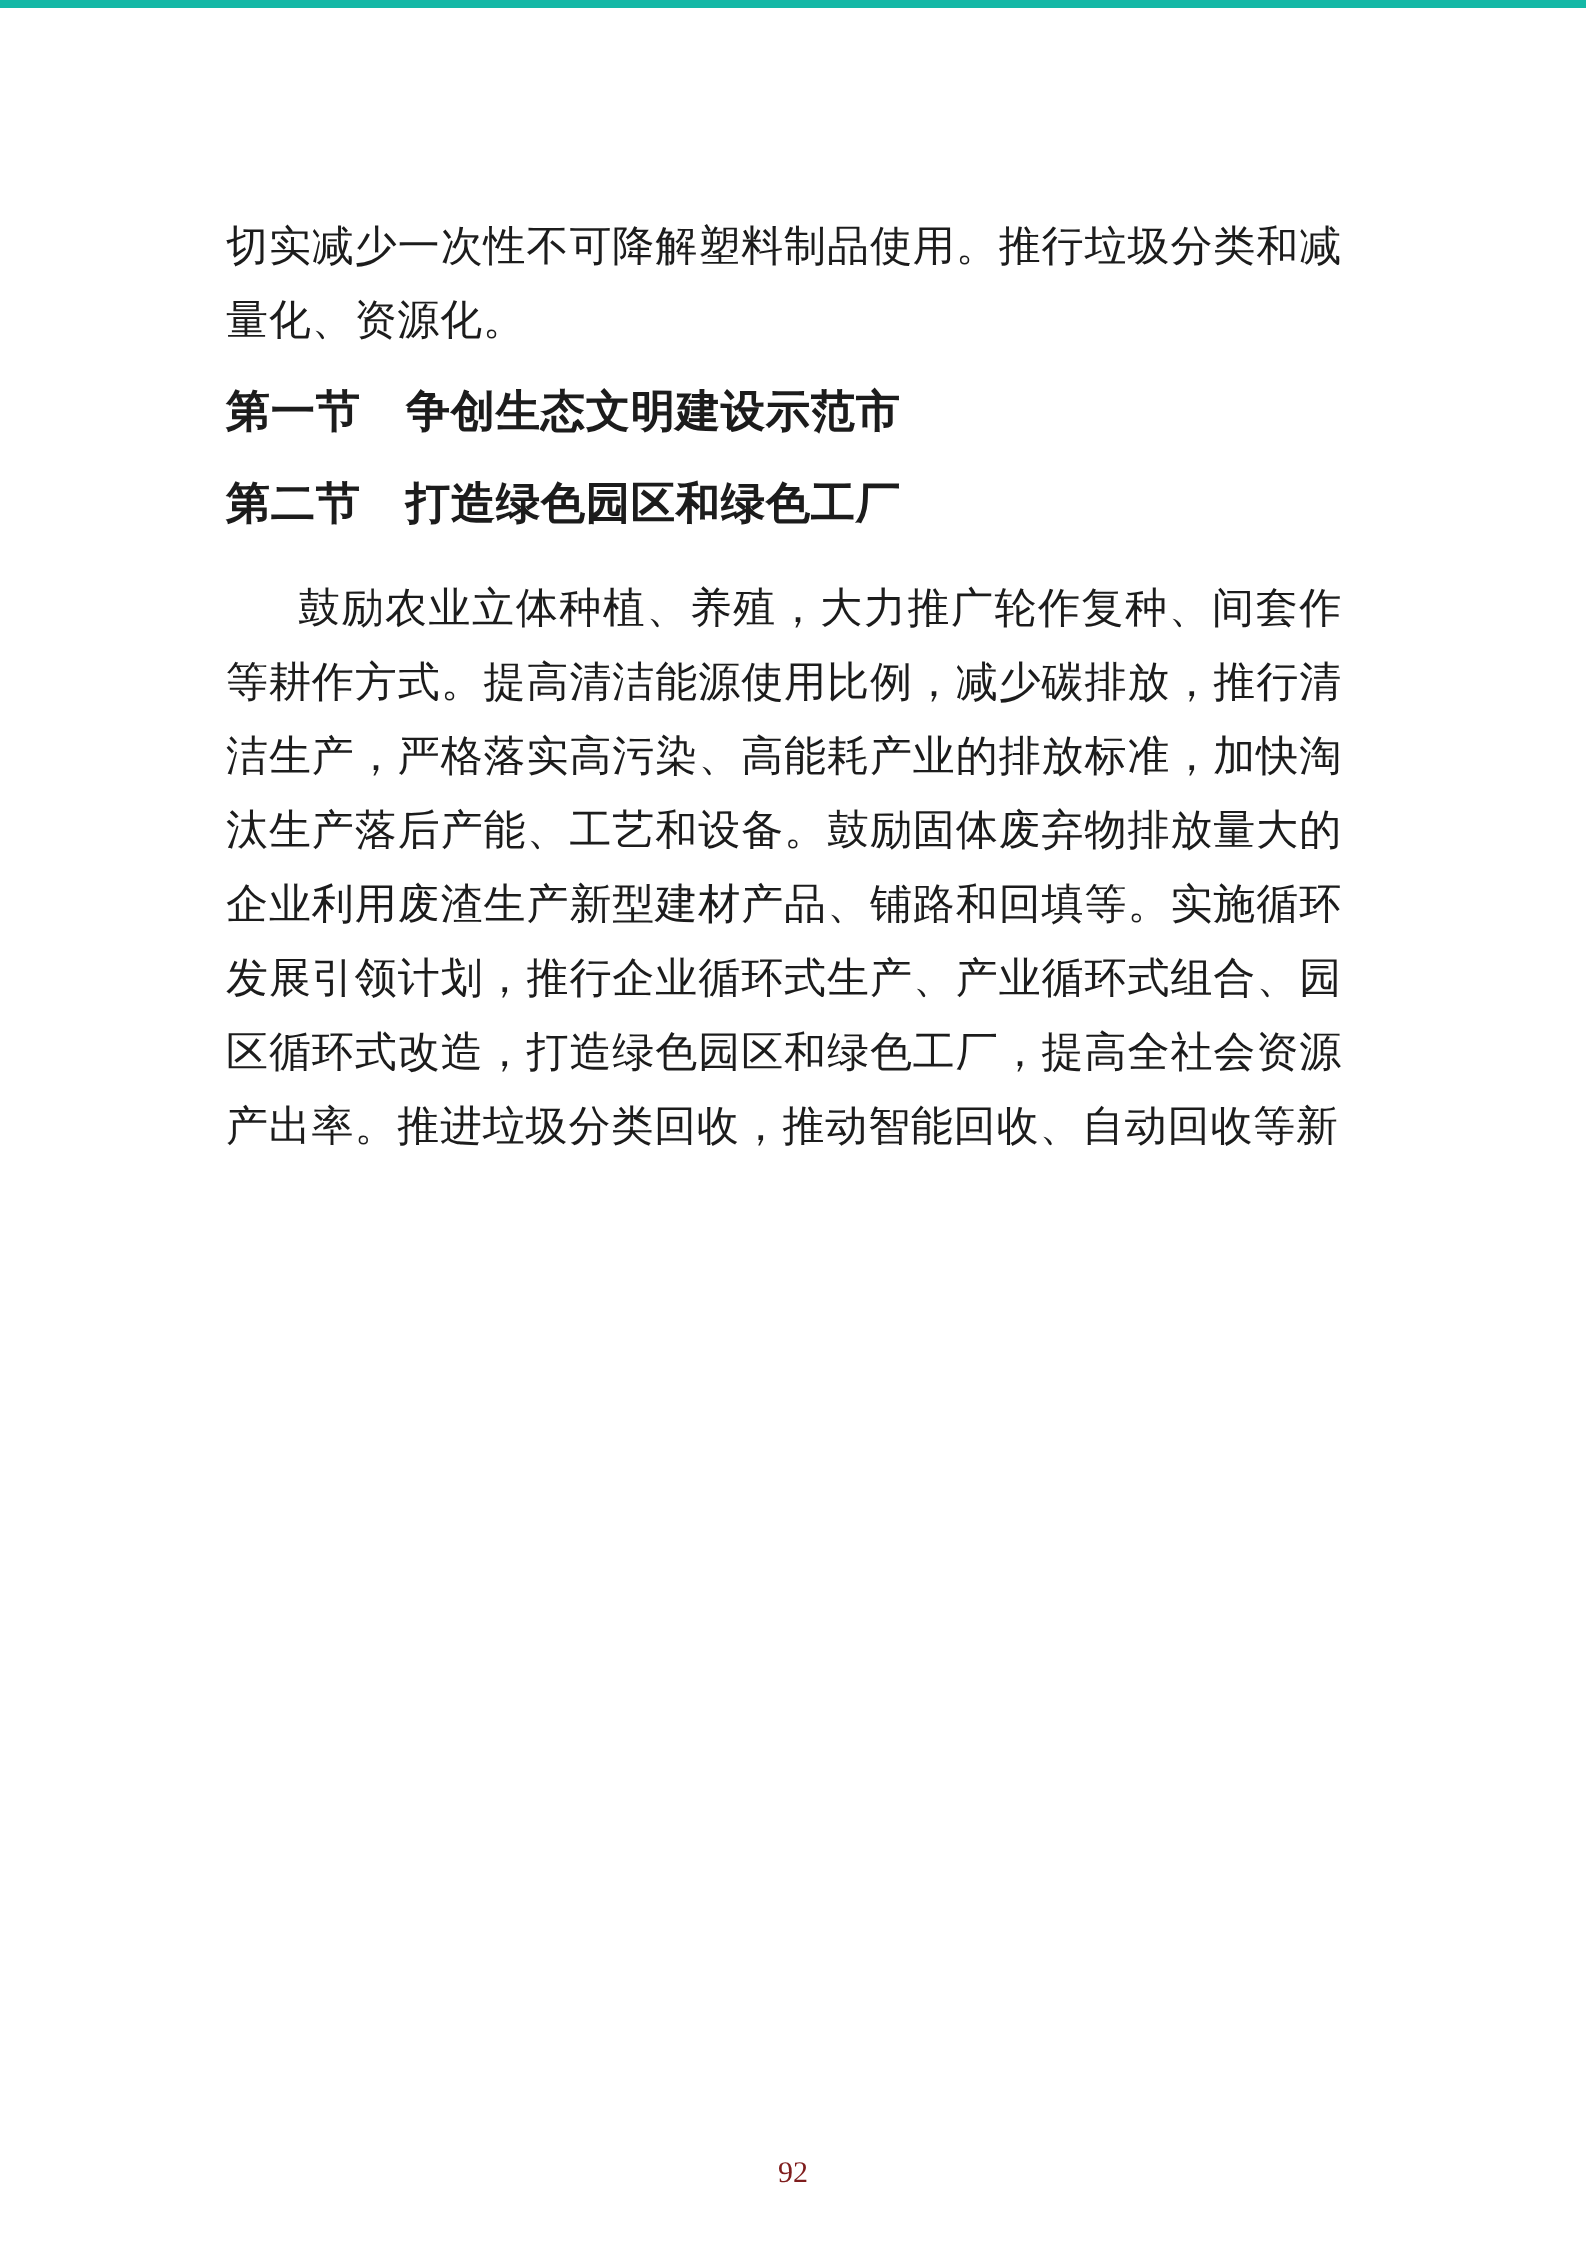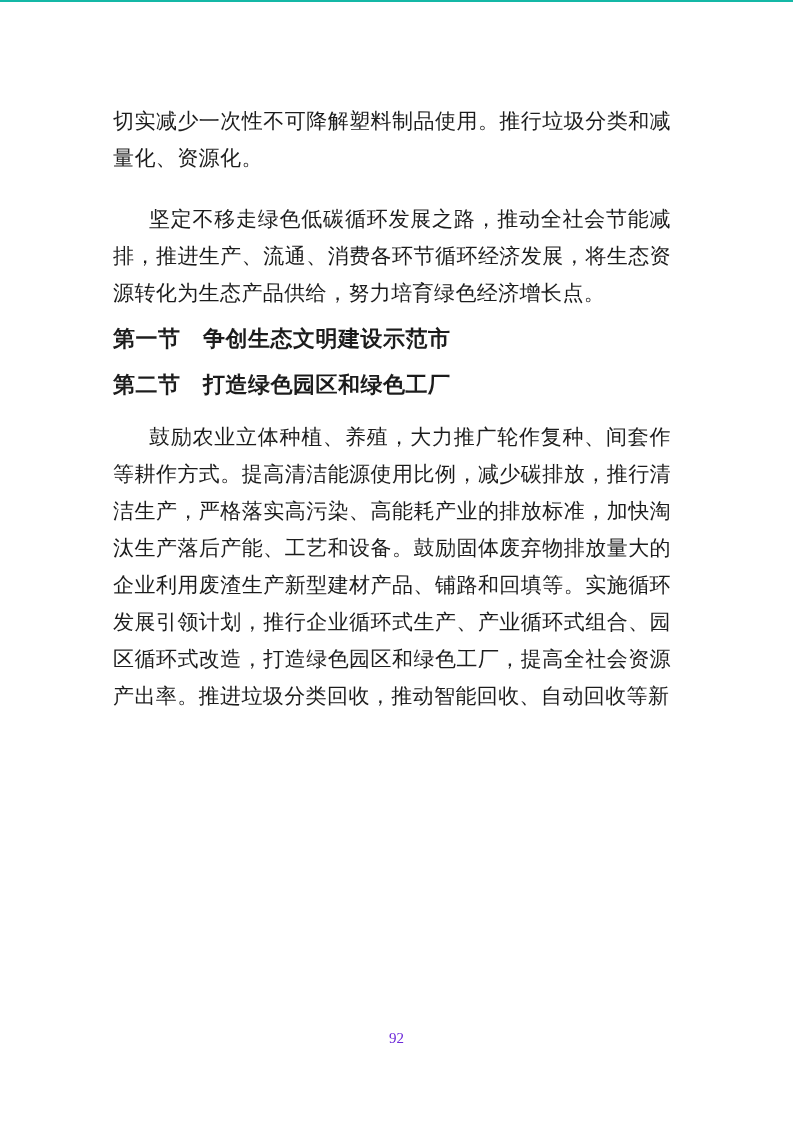"切实减少一次性不可降解塑料制品使用。推行垃圾分类和减量化、资源化。" .page { border-top: 2px solid #14b8a6 -> 4px solid #14b8a6 }
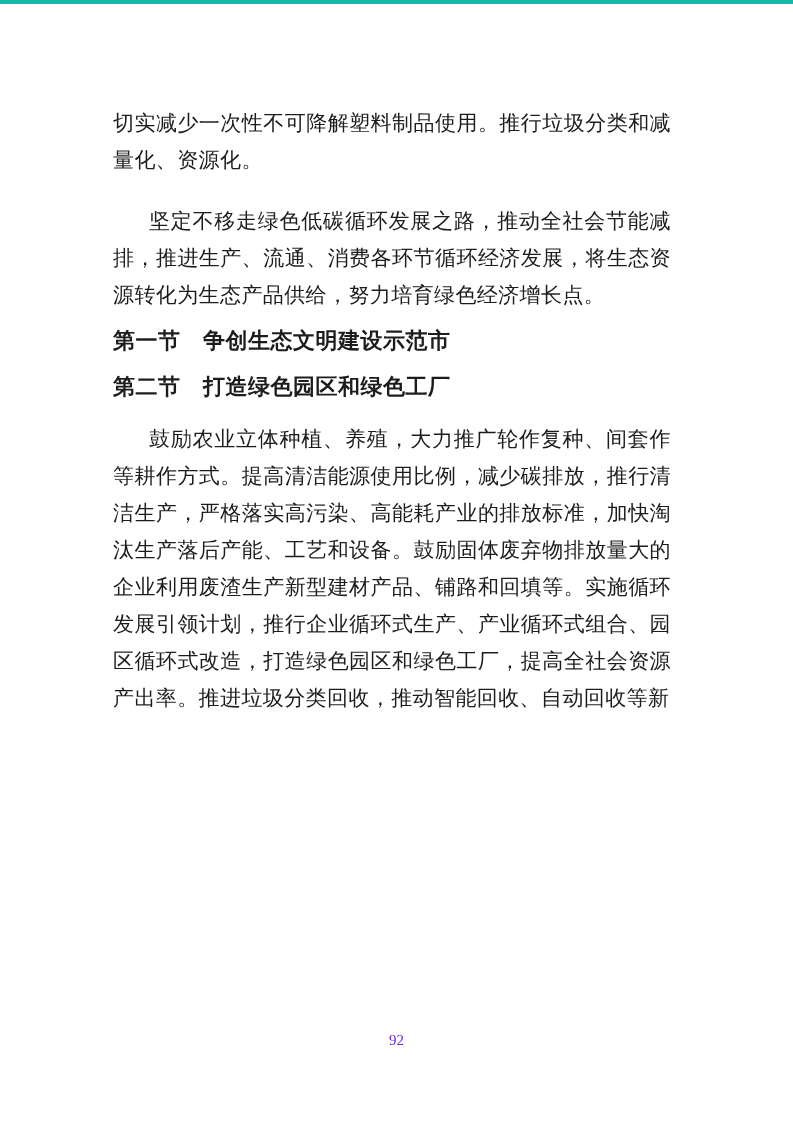"坚定不移走绿色低碳循环发展之路，推动全社会节能减排，推进生产、流通、消费各环节循" p.body-text { html: <p>坚定不移走绿色低碳循环发展之路，推动全社会节能减排，推进生产、流通、消费各环节循环经济发展，将生态资源转化为生态产品供给，努力培育绿色经济增长点。</p> -> none }
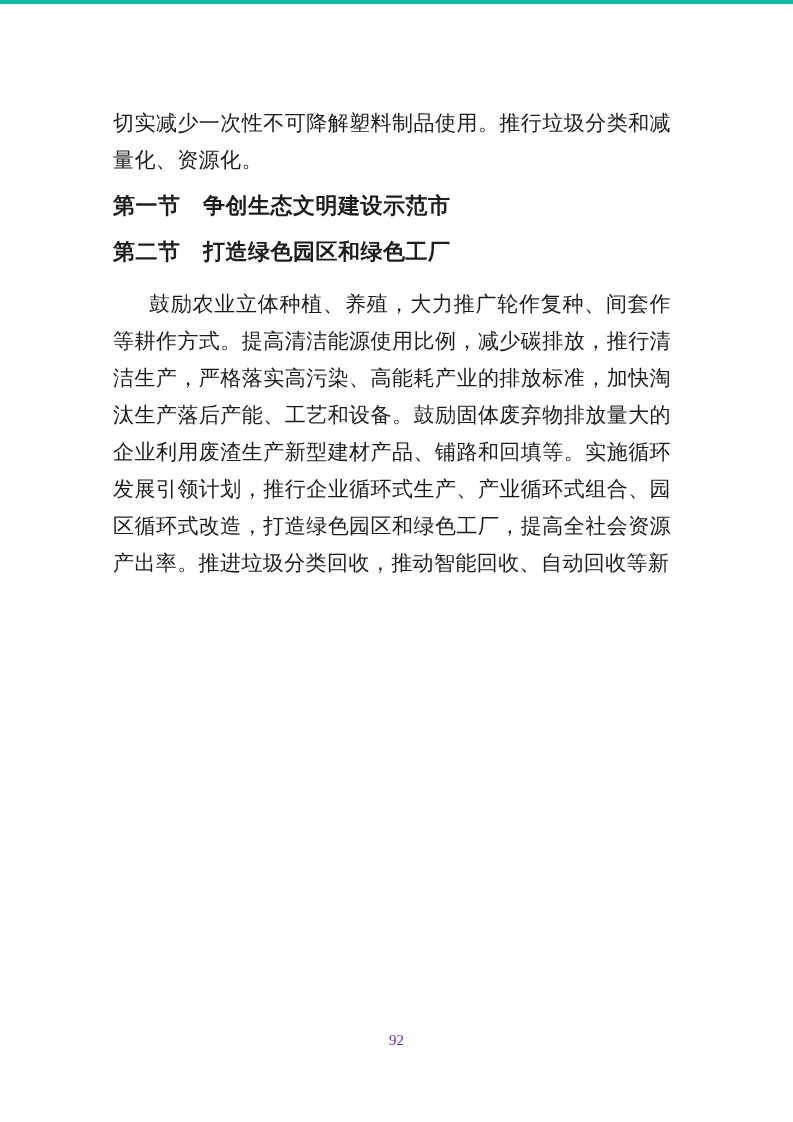"92" .page-number { color: #6d28d9 -> #7f1d1d; top: 1026px -> 1073px }
